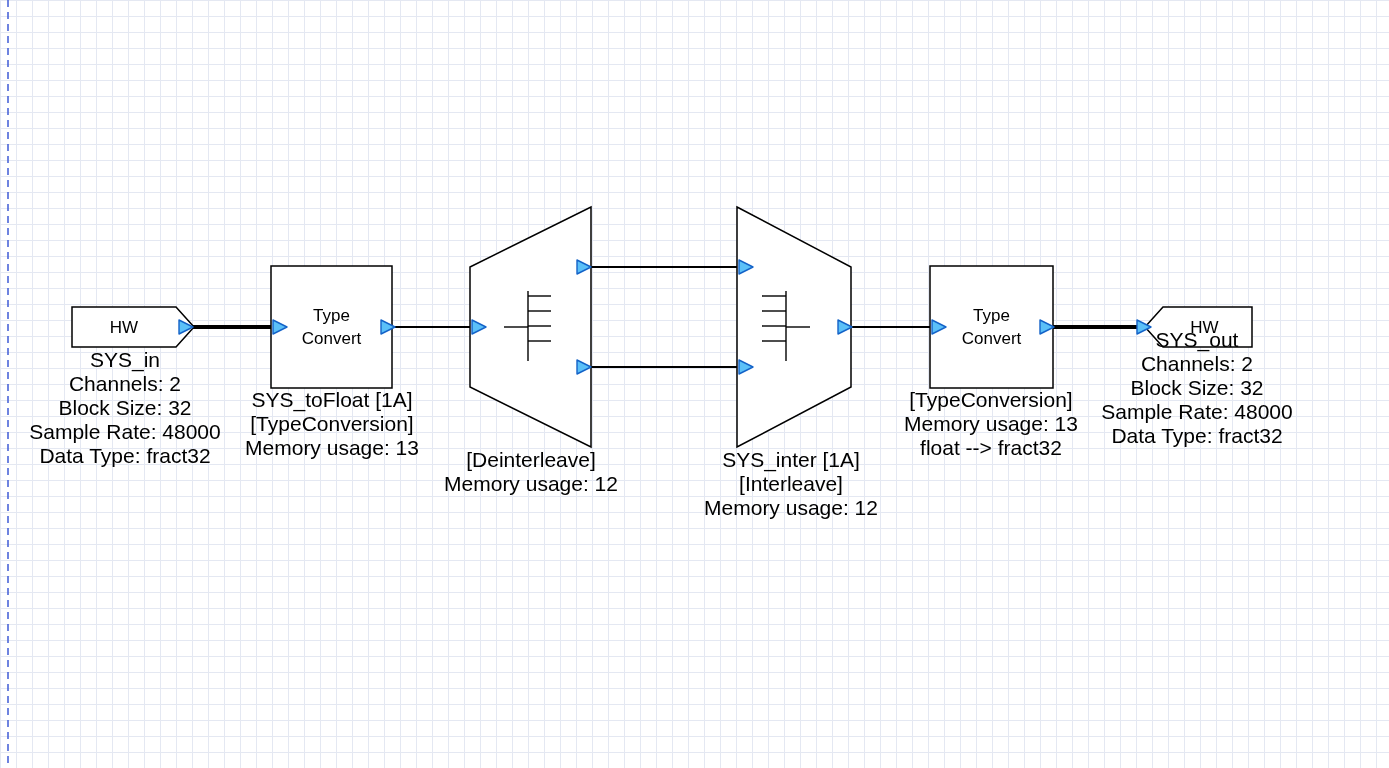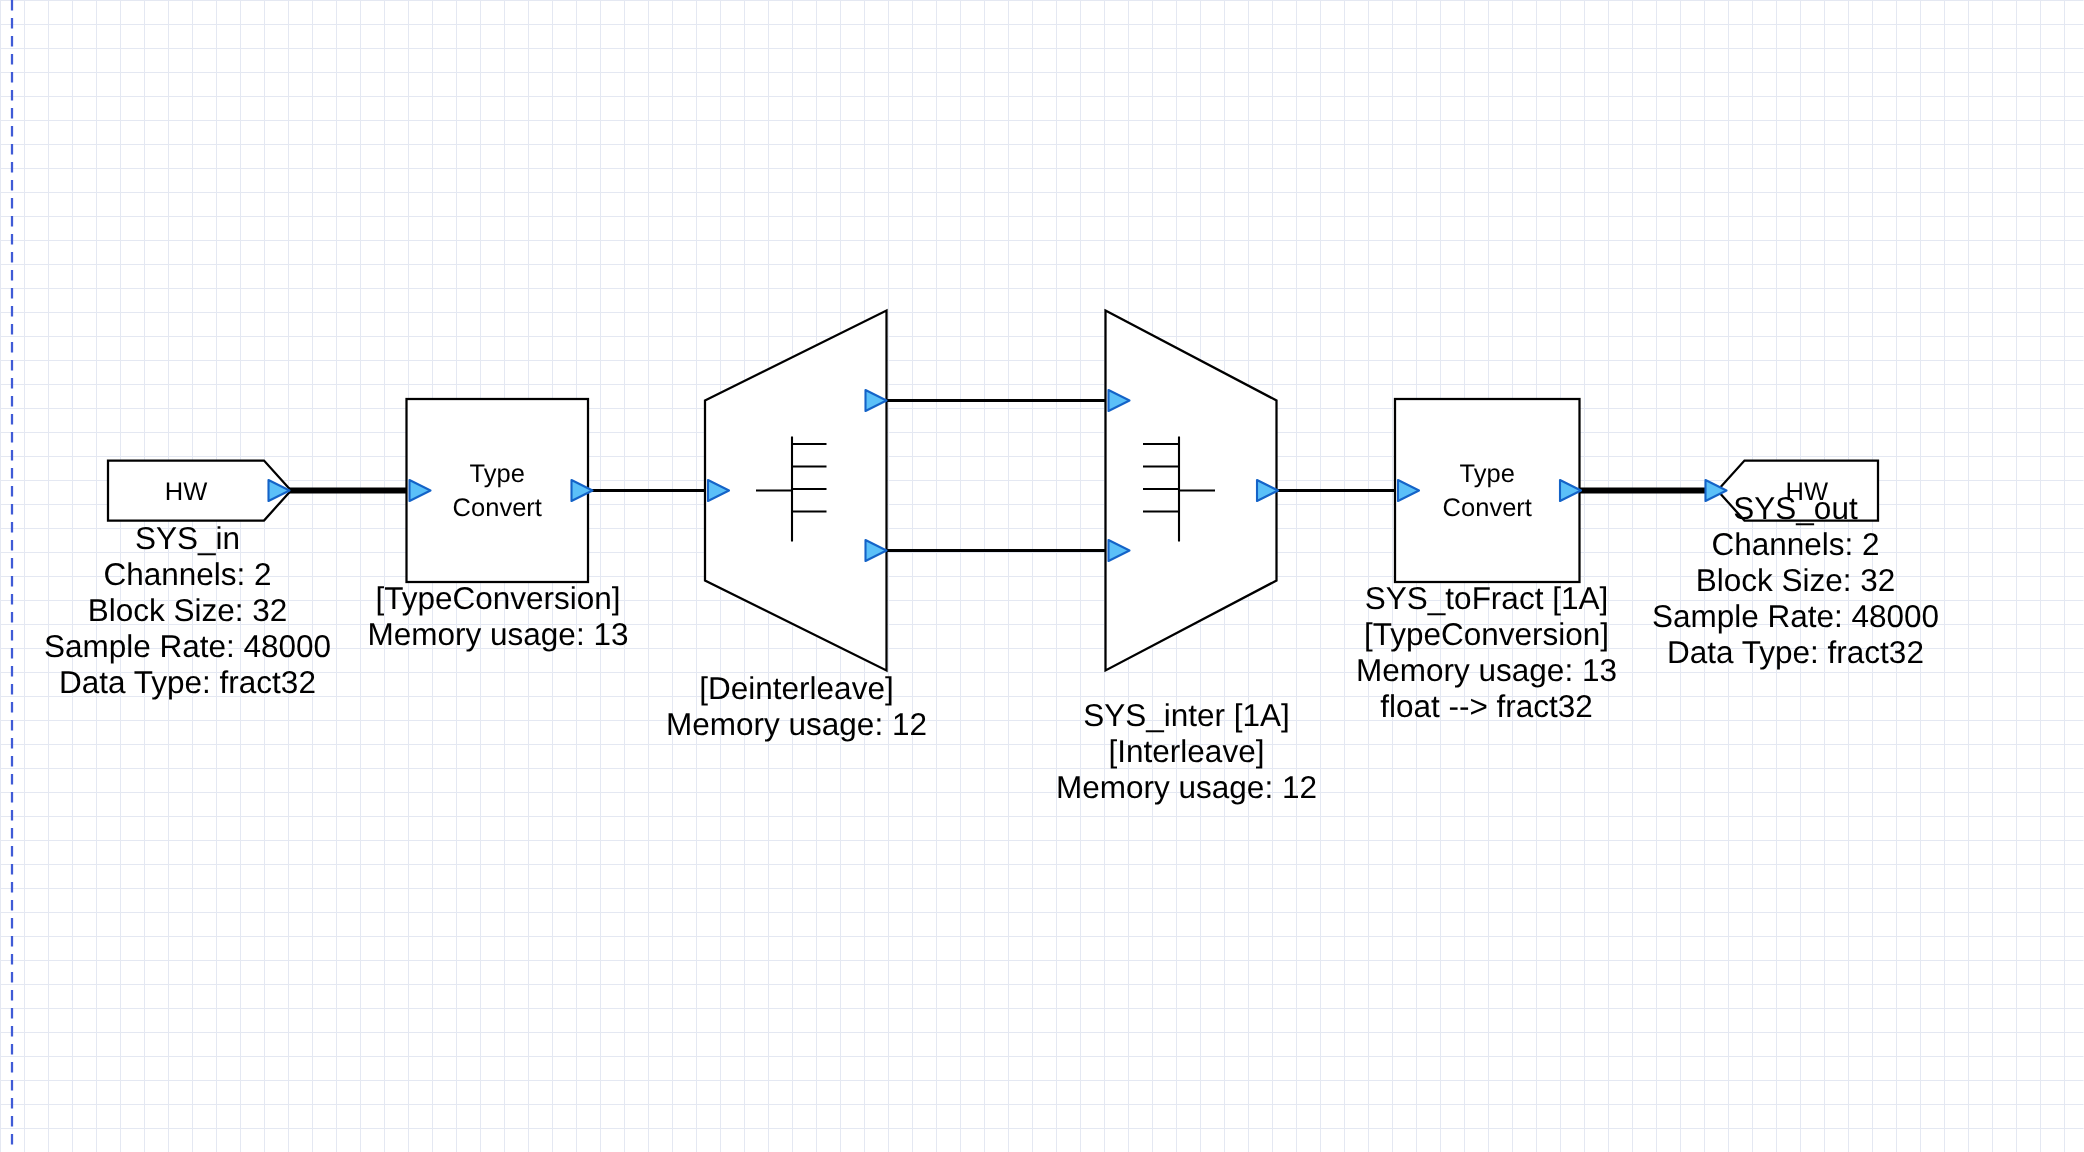"SYS_toFloat [1A]" div { html: none -> <div>SYS_toFloat [1A]</div> }
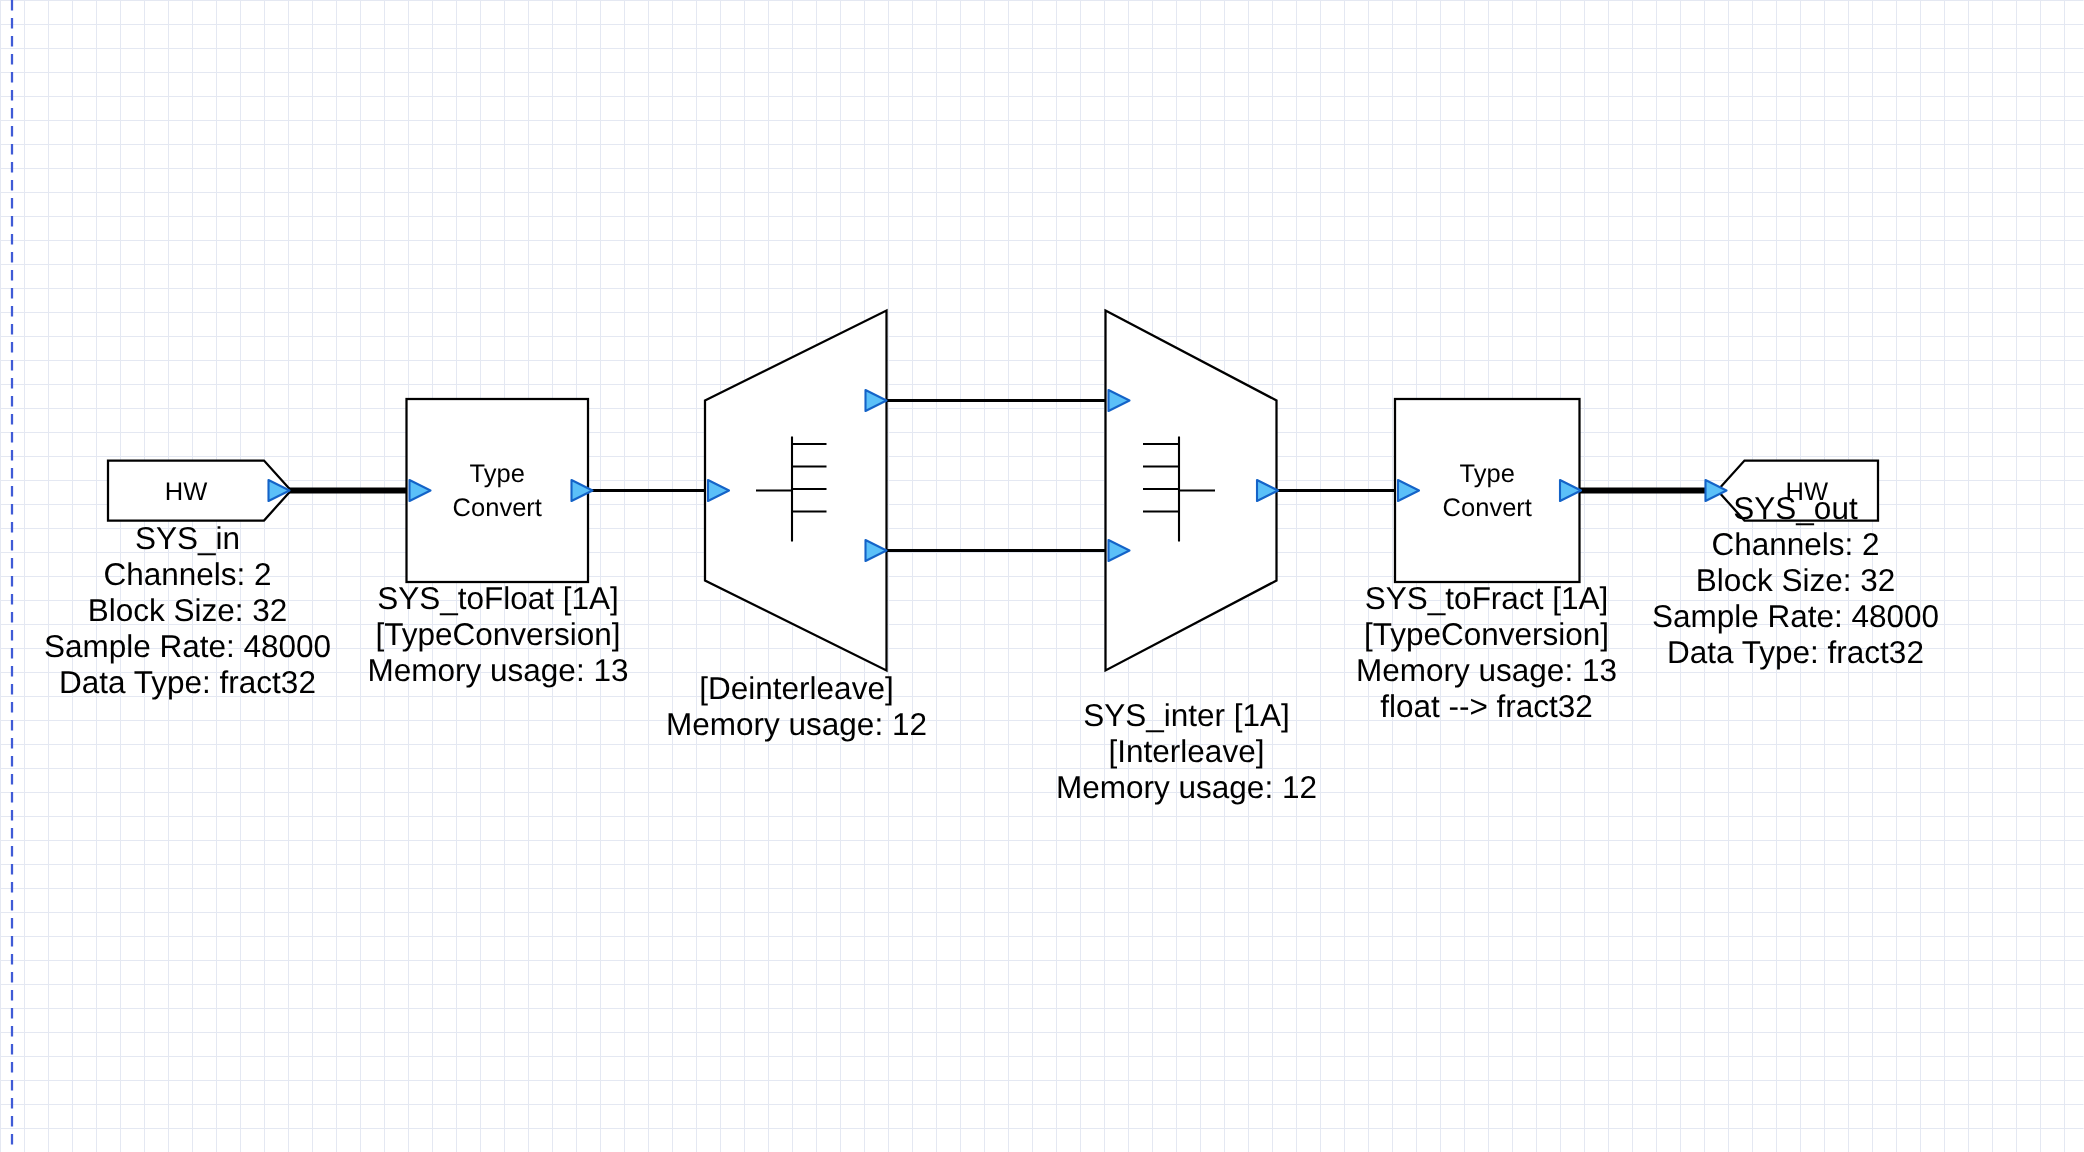"SYS_toFract [1A]" div { html: <div>SYS_toFract [1A]</div> -> none }
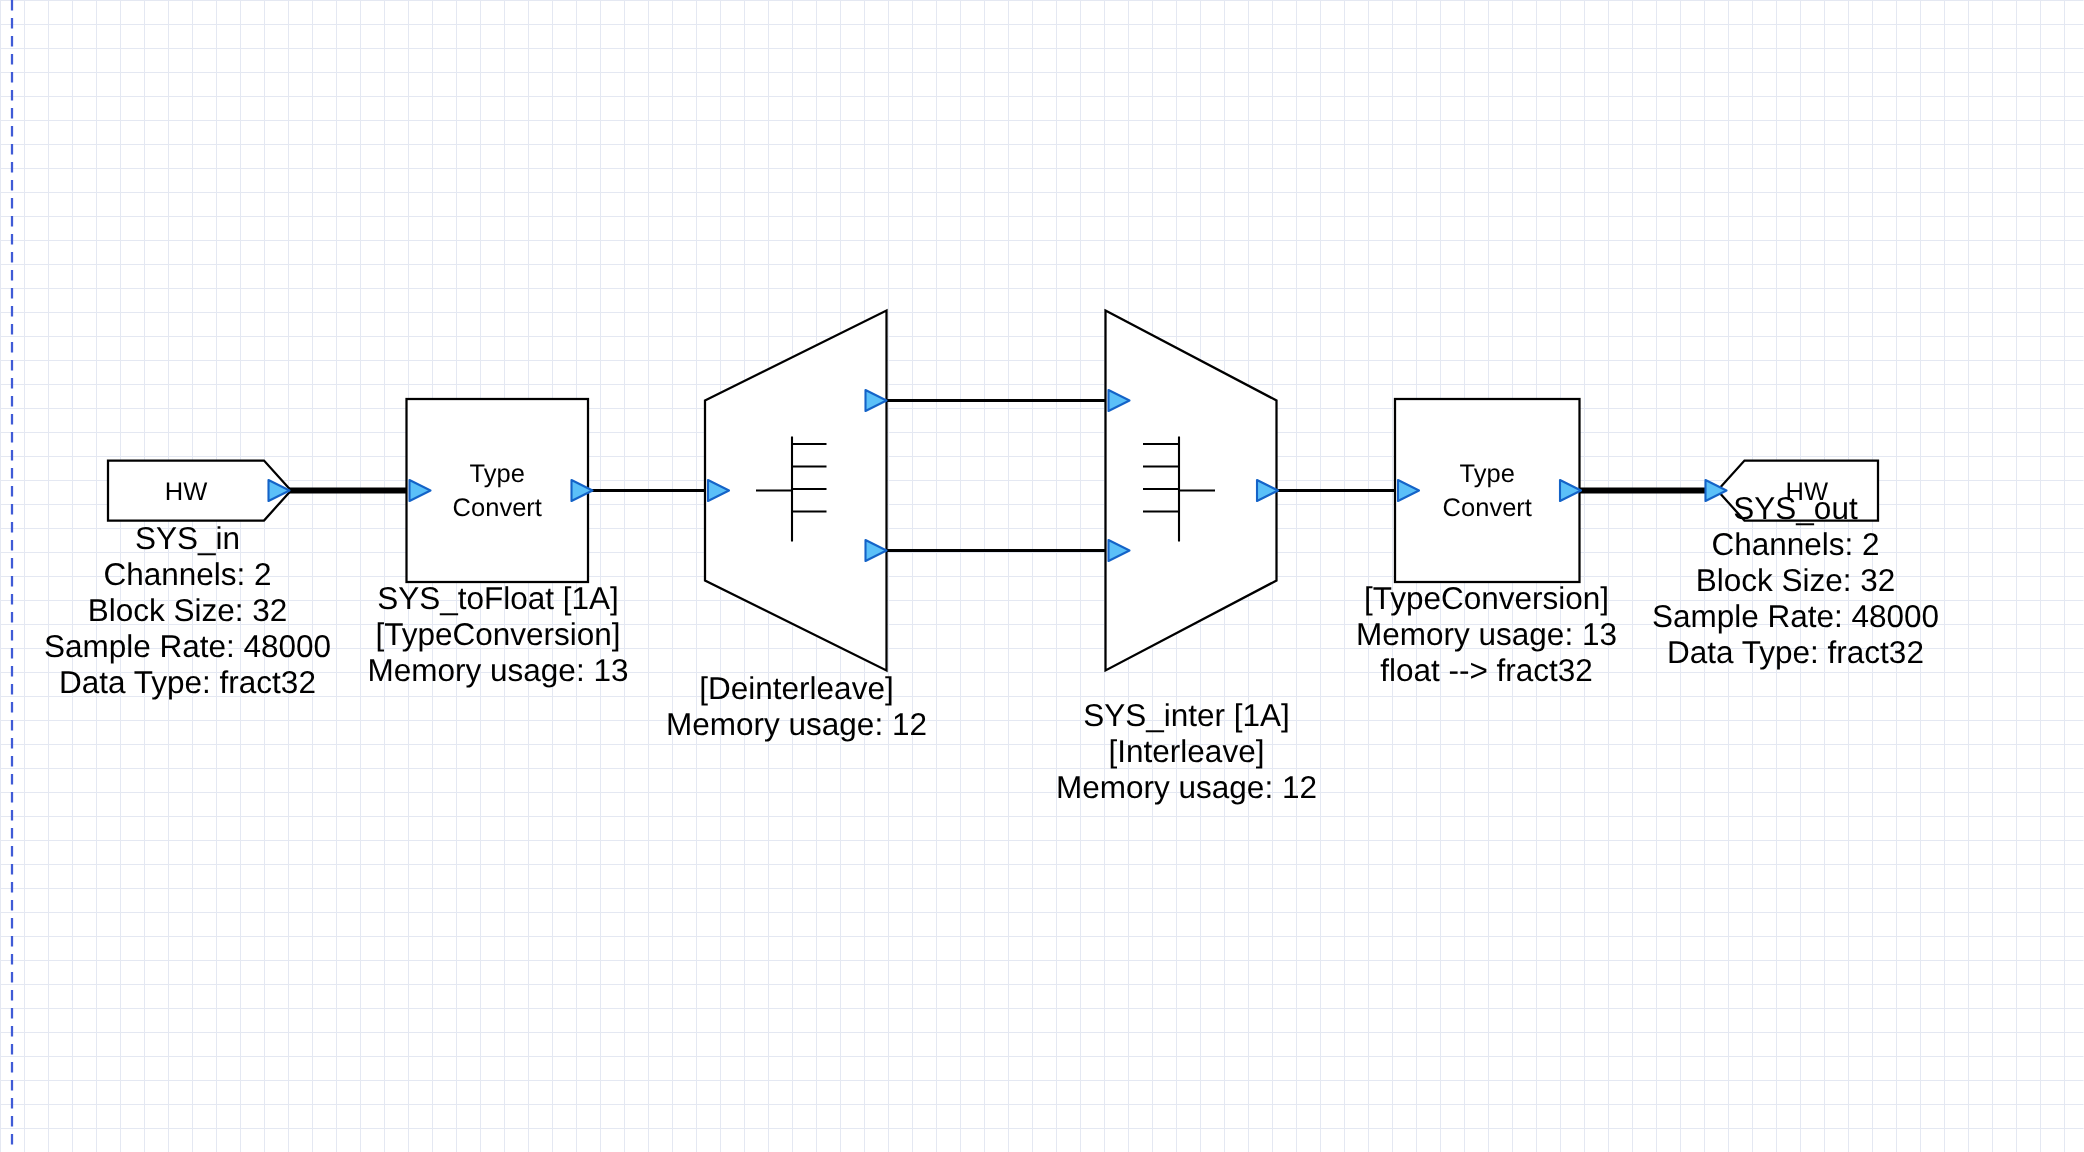"SYS_inter [1A]" div.label-stack { margin-top: 18px -> none }
